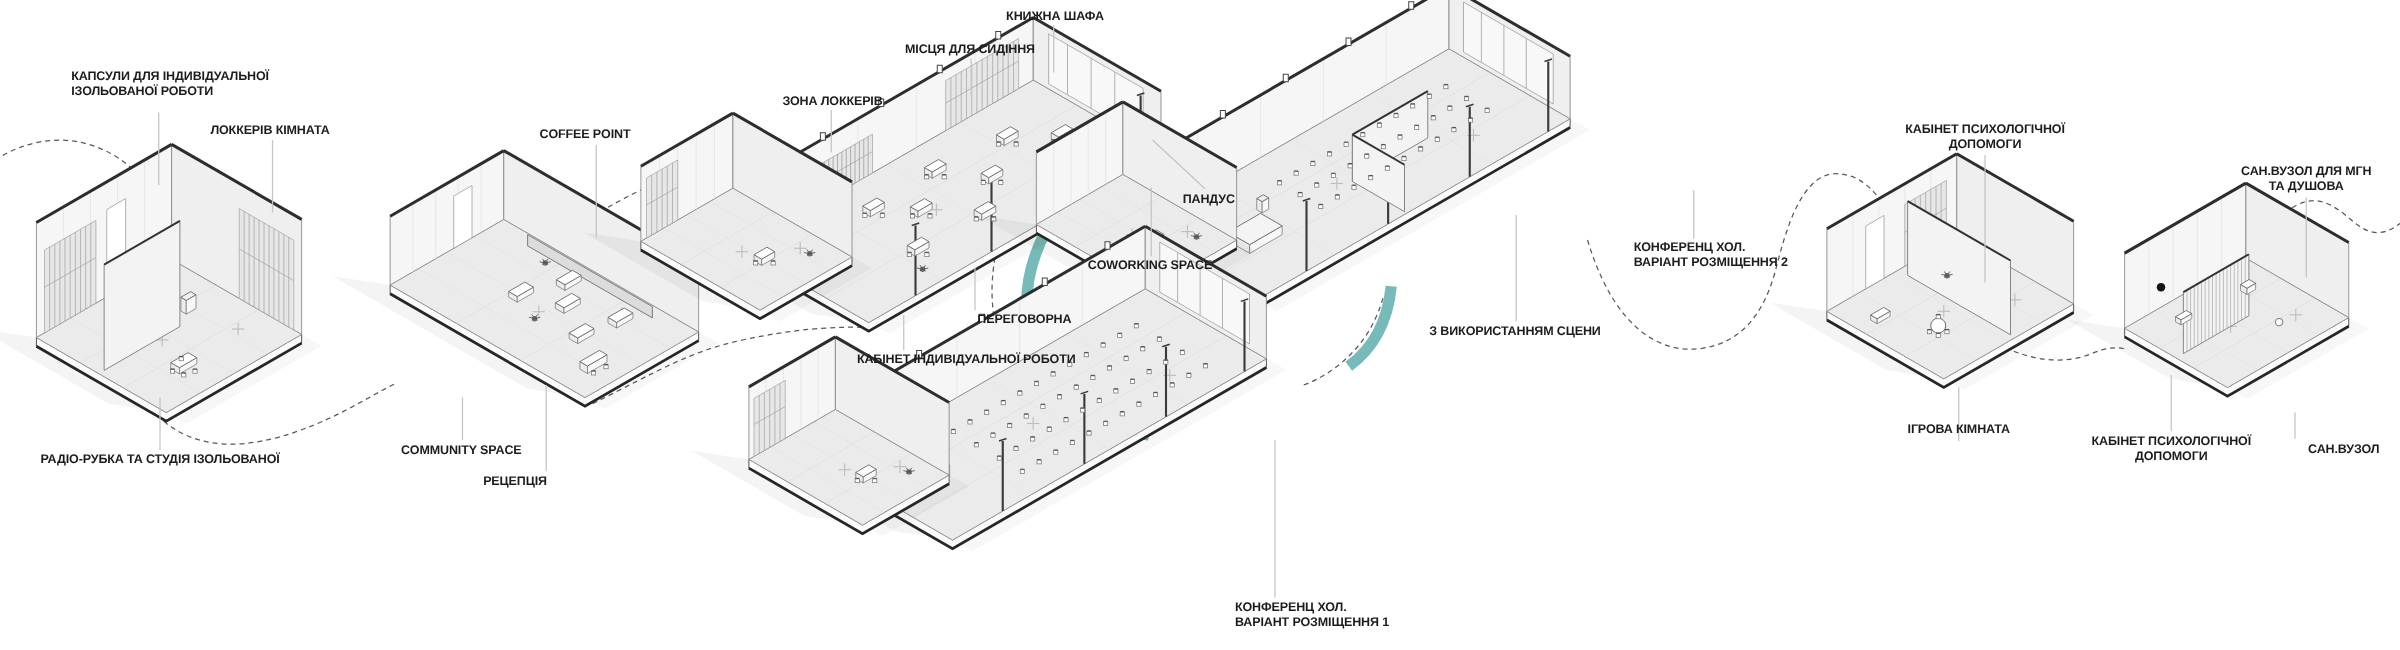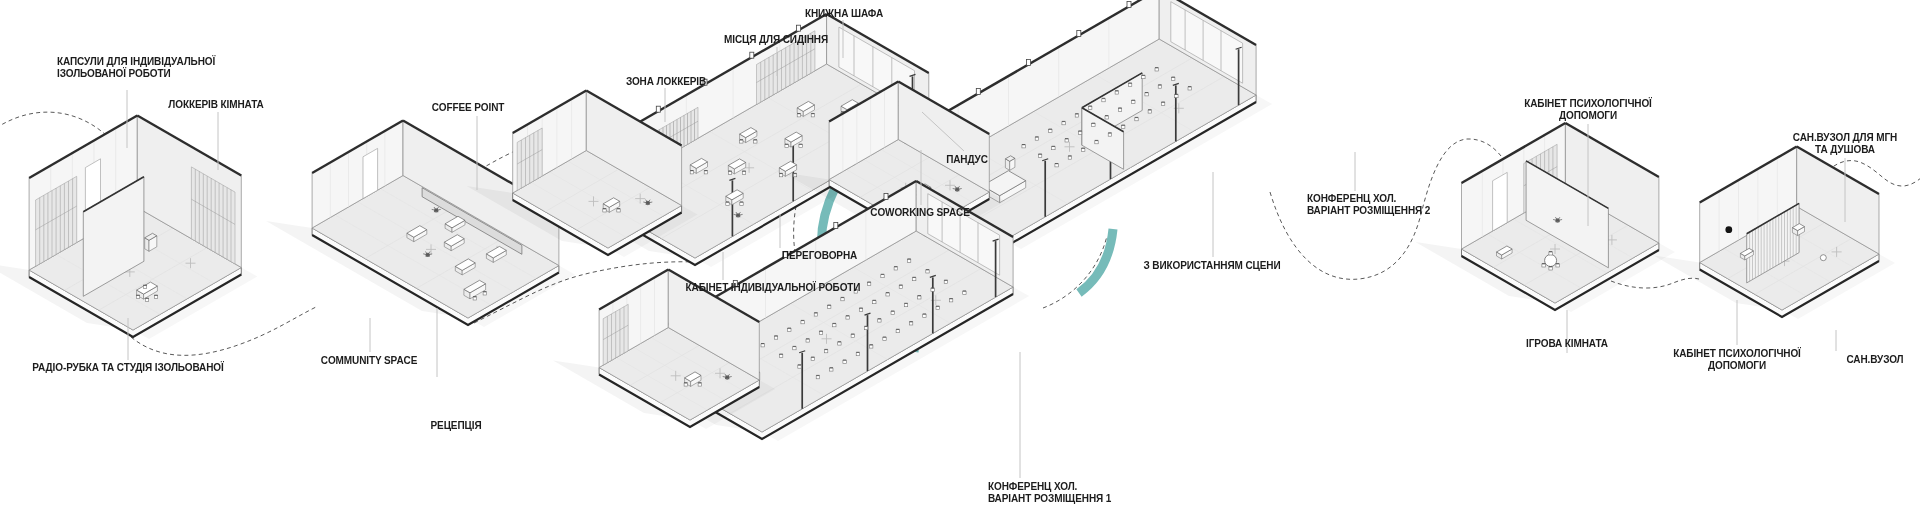"РЕЦЕПЦІЯ" div.lbl { left: 456px -> 412px; margin-top: 40px -> none }
